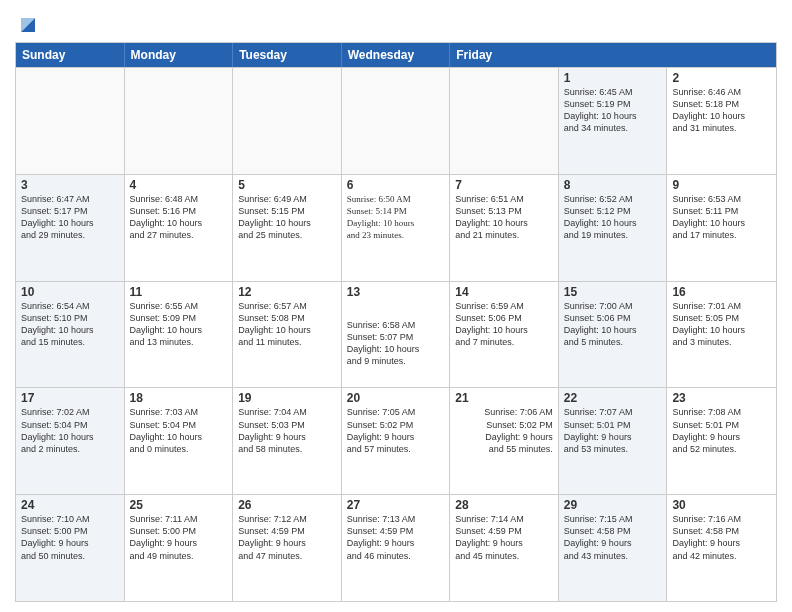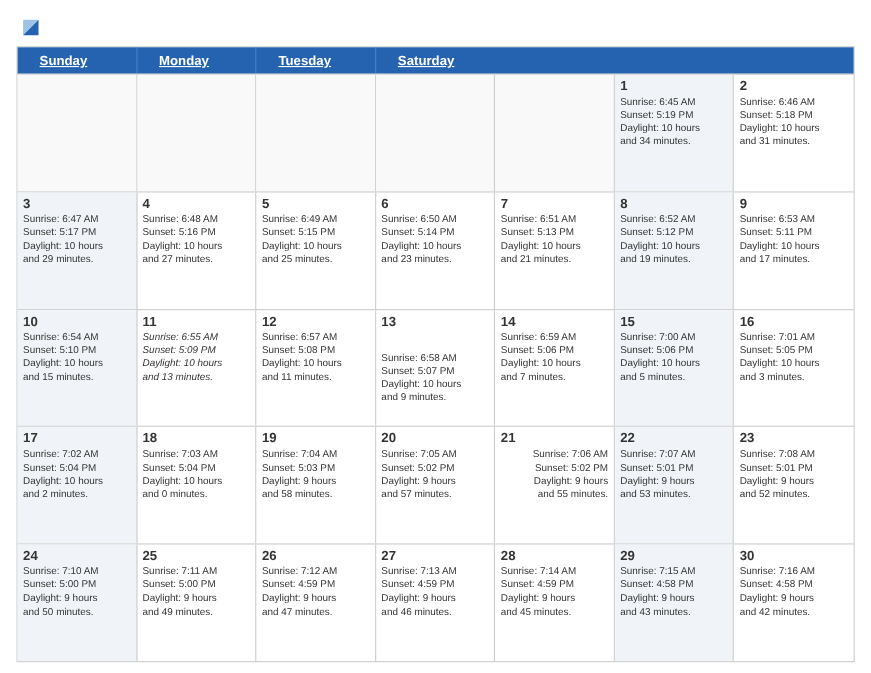"Sunday" .cal-header-cell { padding: 5px 20px -> 5px 6px; text-decoration: underline -> none }
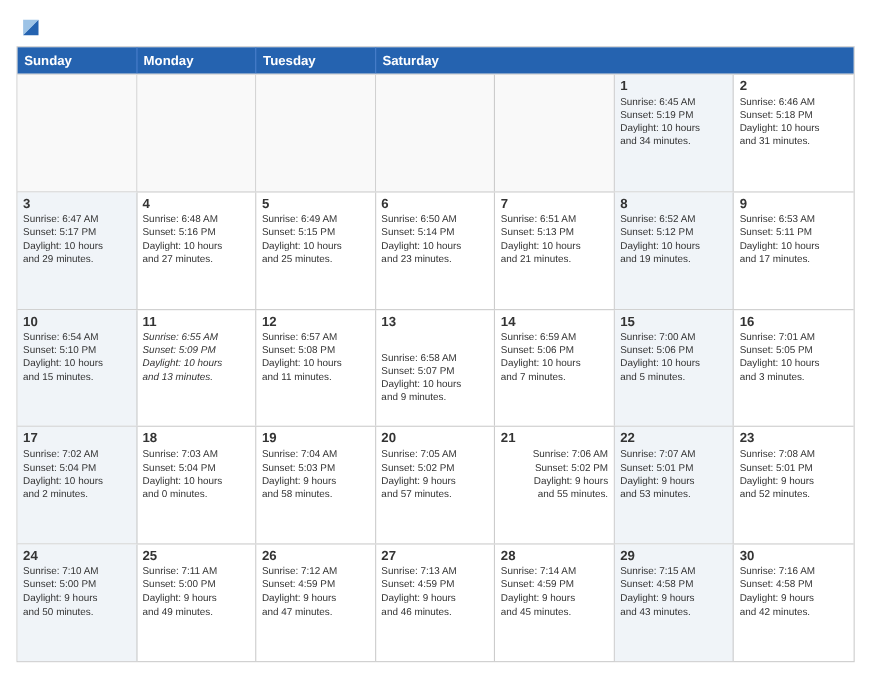"Wednesday" div.cal-header-cell { html: none -> <div>Wednesday</div> }
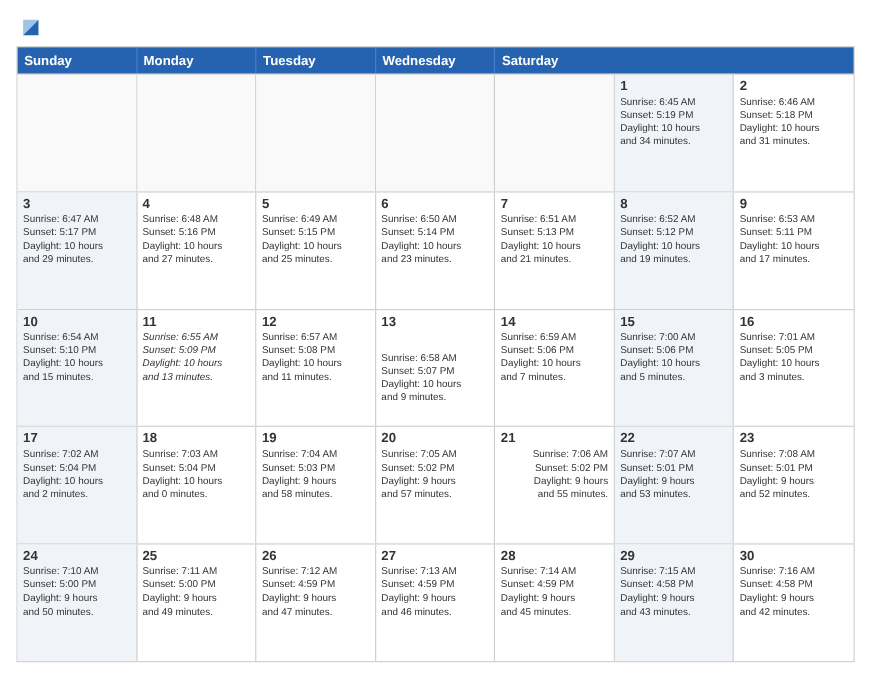"Friday" div.cal-header-cell { html: none -> <div>Friday</div> }
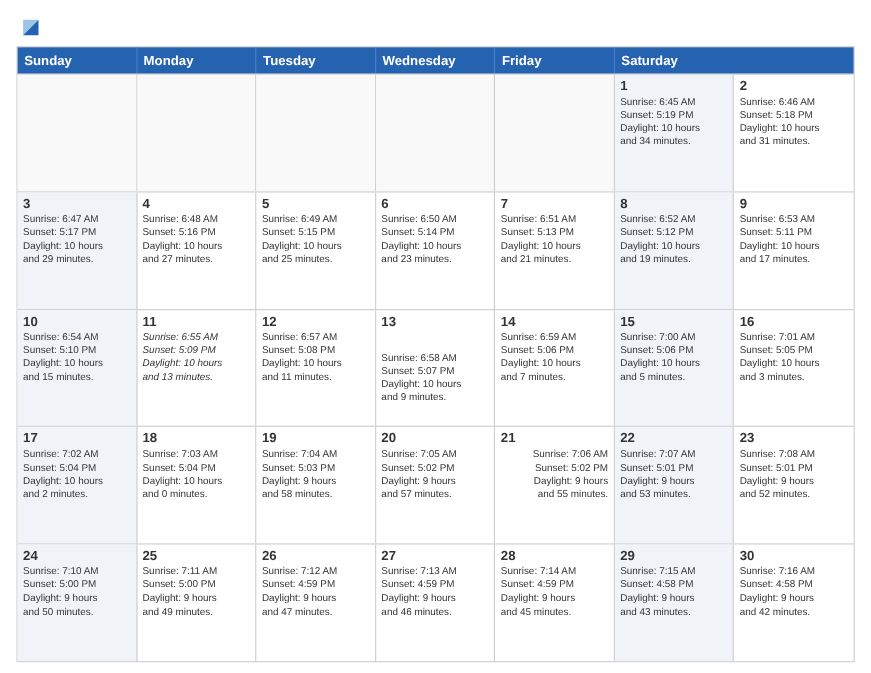"Saturday" div.cal-header-cell { html: <div>Saturday</div> -> none }
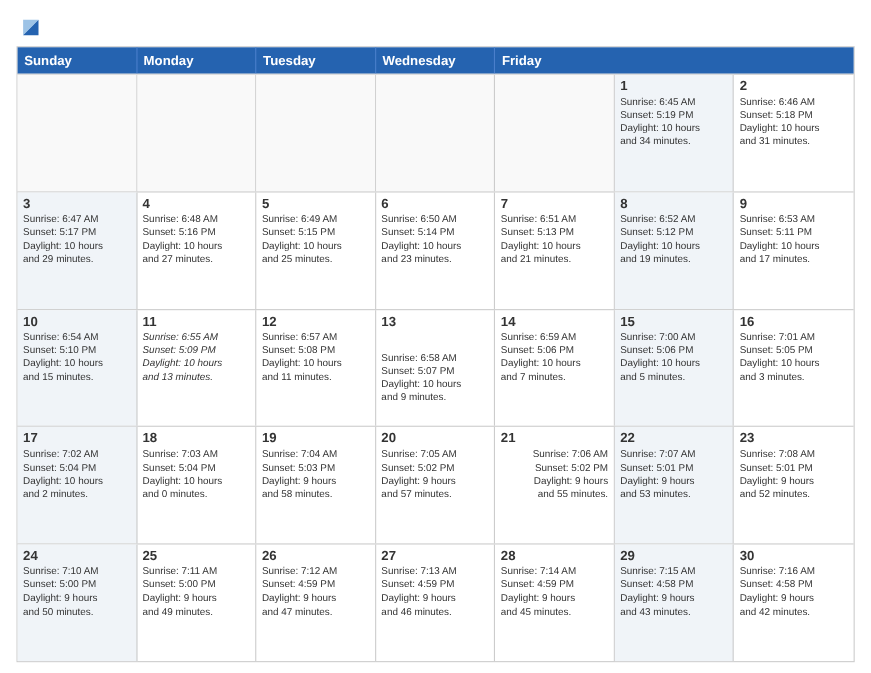"Sunrise: 6:50 AM" div.day-info { font-family: none -> Liberation Serif, serif }
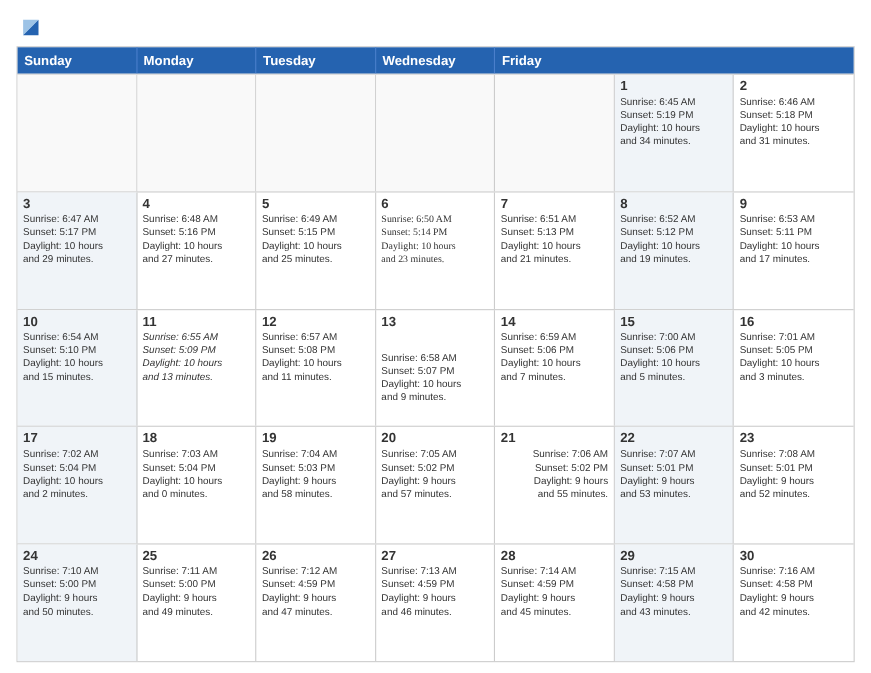"Sunrise: 6:55 AM" div.day-info { font-style: italic -> none }
